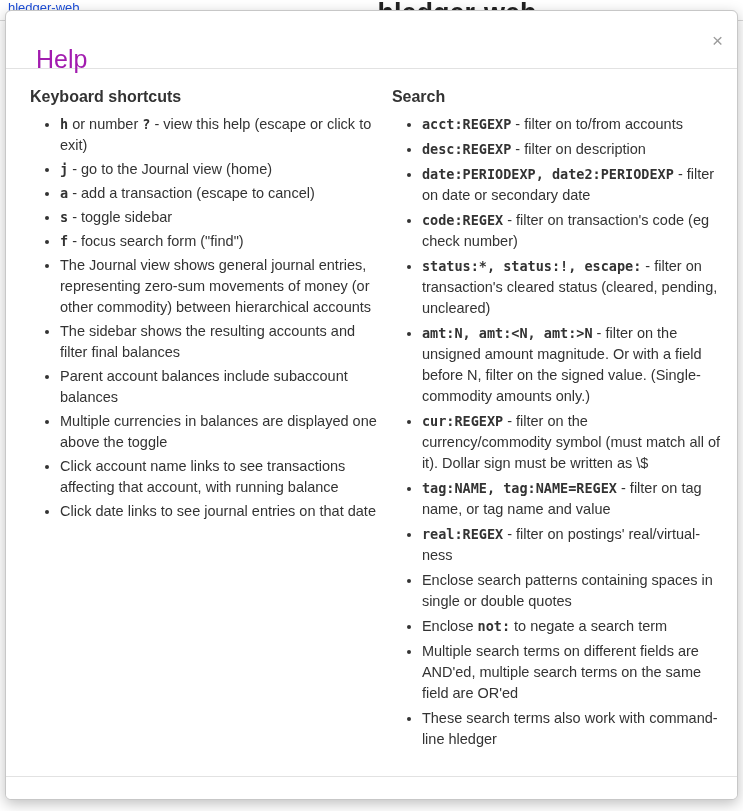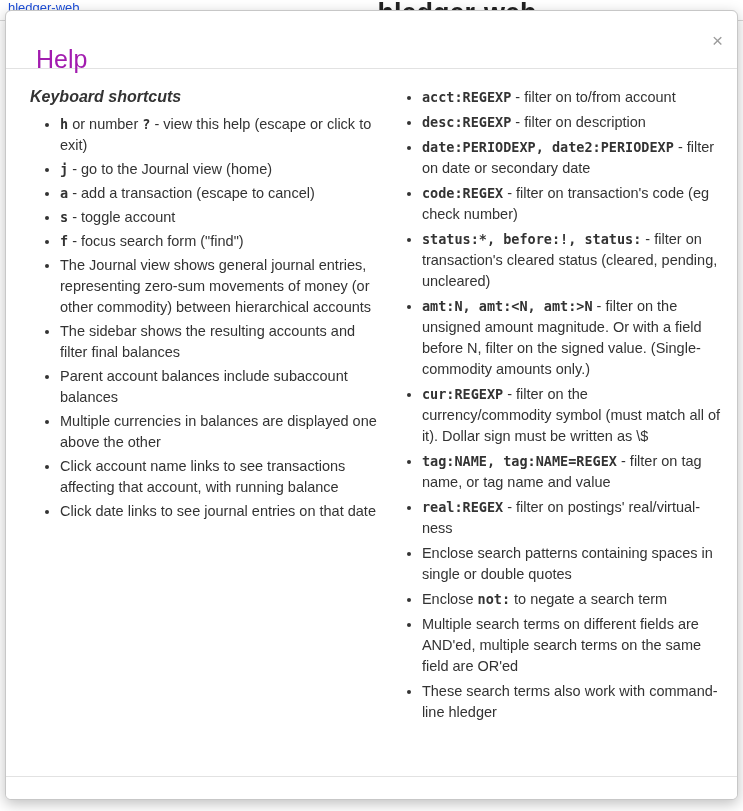"Keyboard shortcuts" h4.section { font-style: italic -> none }
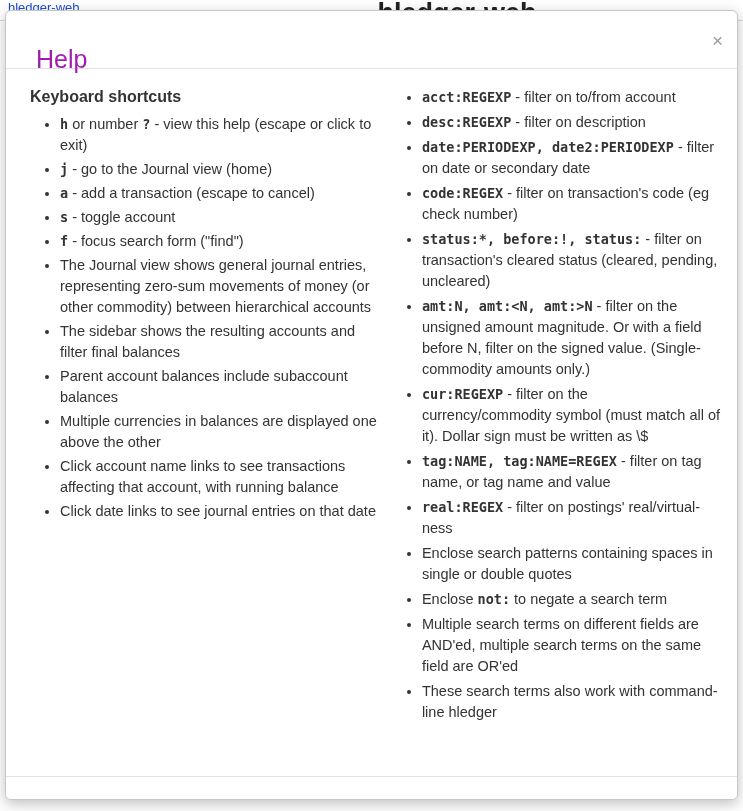"Search" h4.section { html: none -> <h4>Search</h4> }
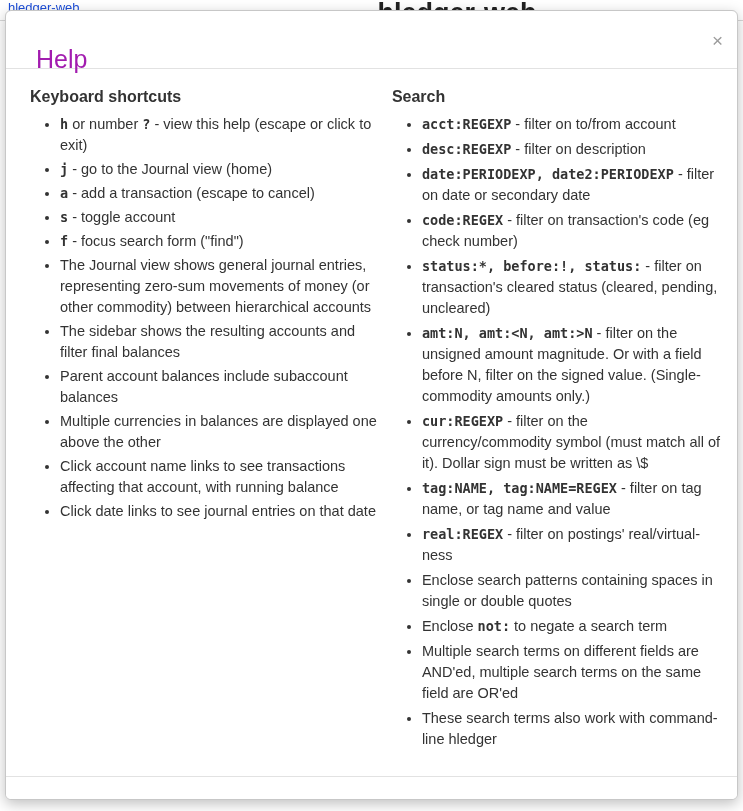"- filter on to/from account" span { text: account -> accounts }
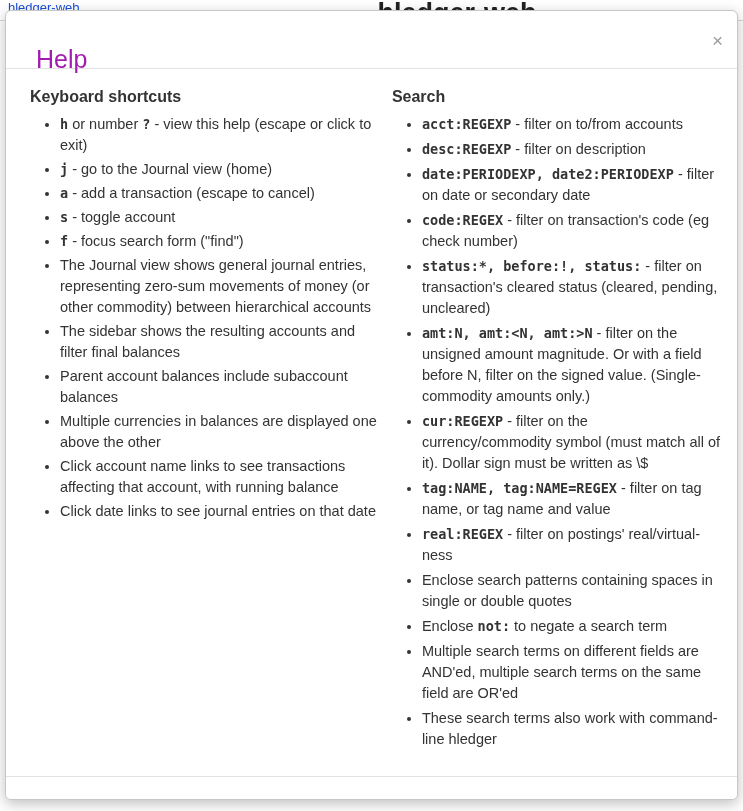"- toggle account" span { text: account -> sidebar }
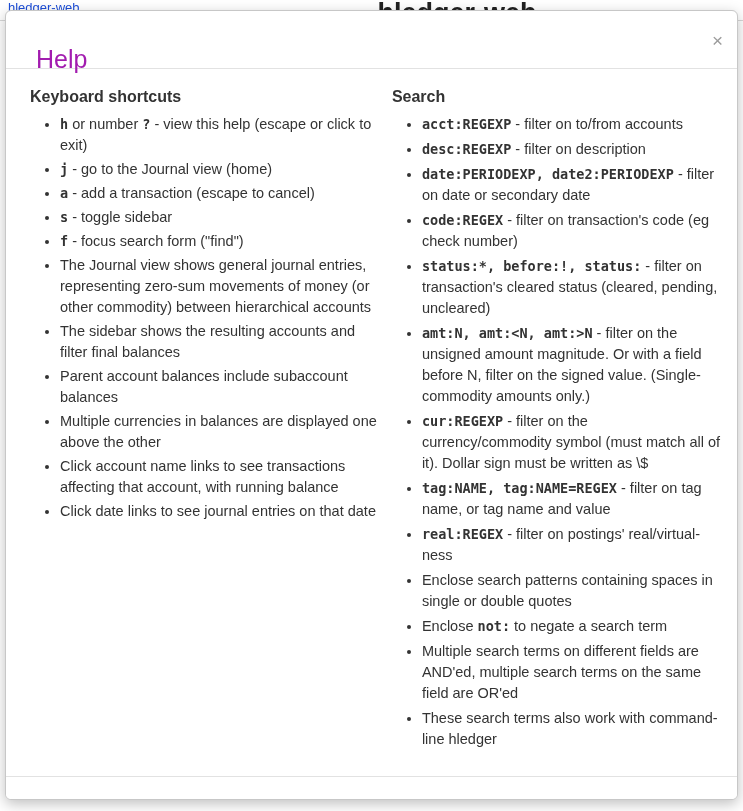"status:*, before:!, status:" code { text: before:!, status -> status:!, escape }
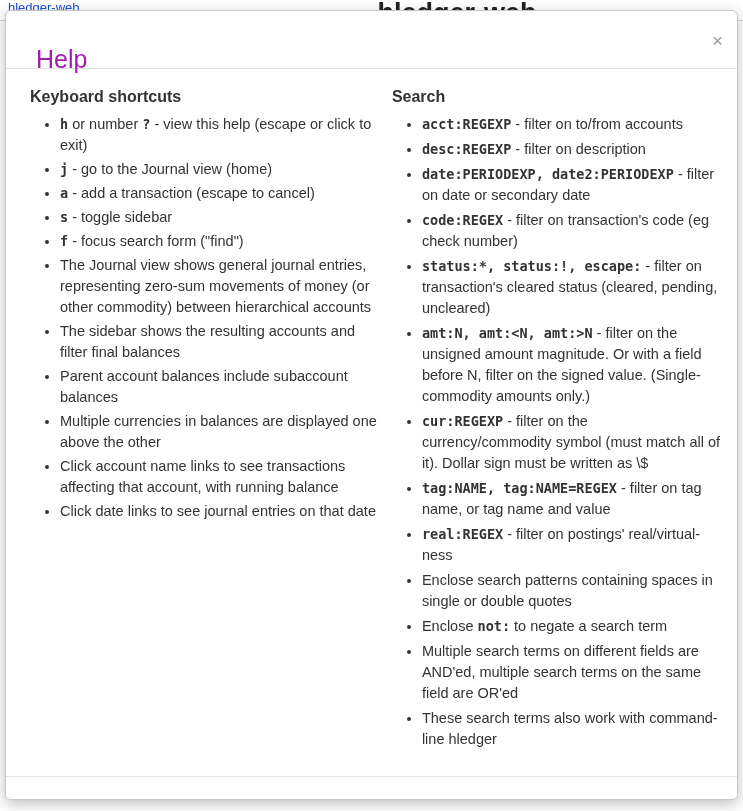"Multiple currencies in balances are" li { text: other -> toggle }
